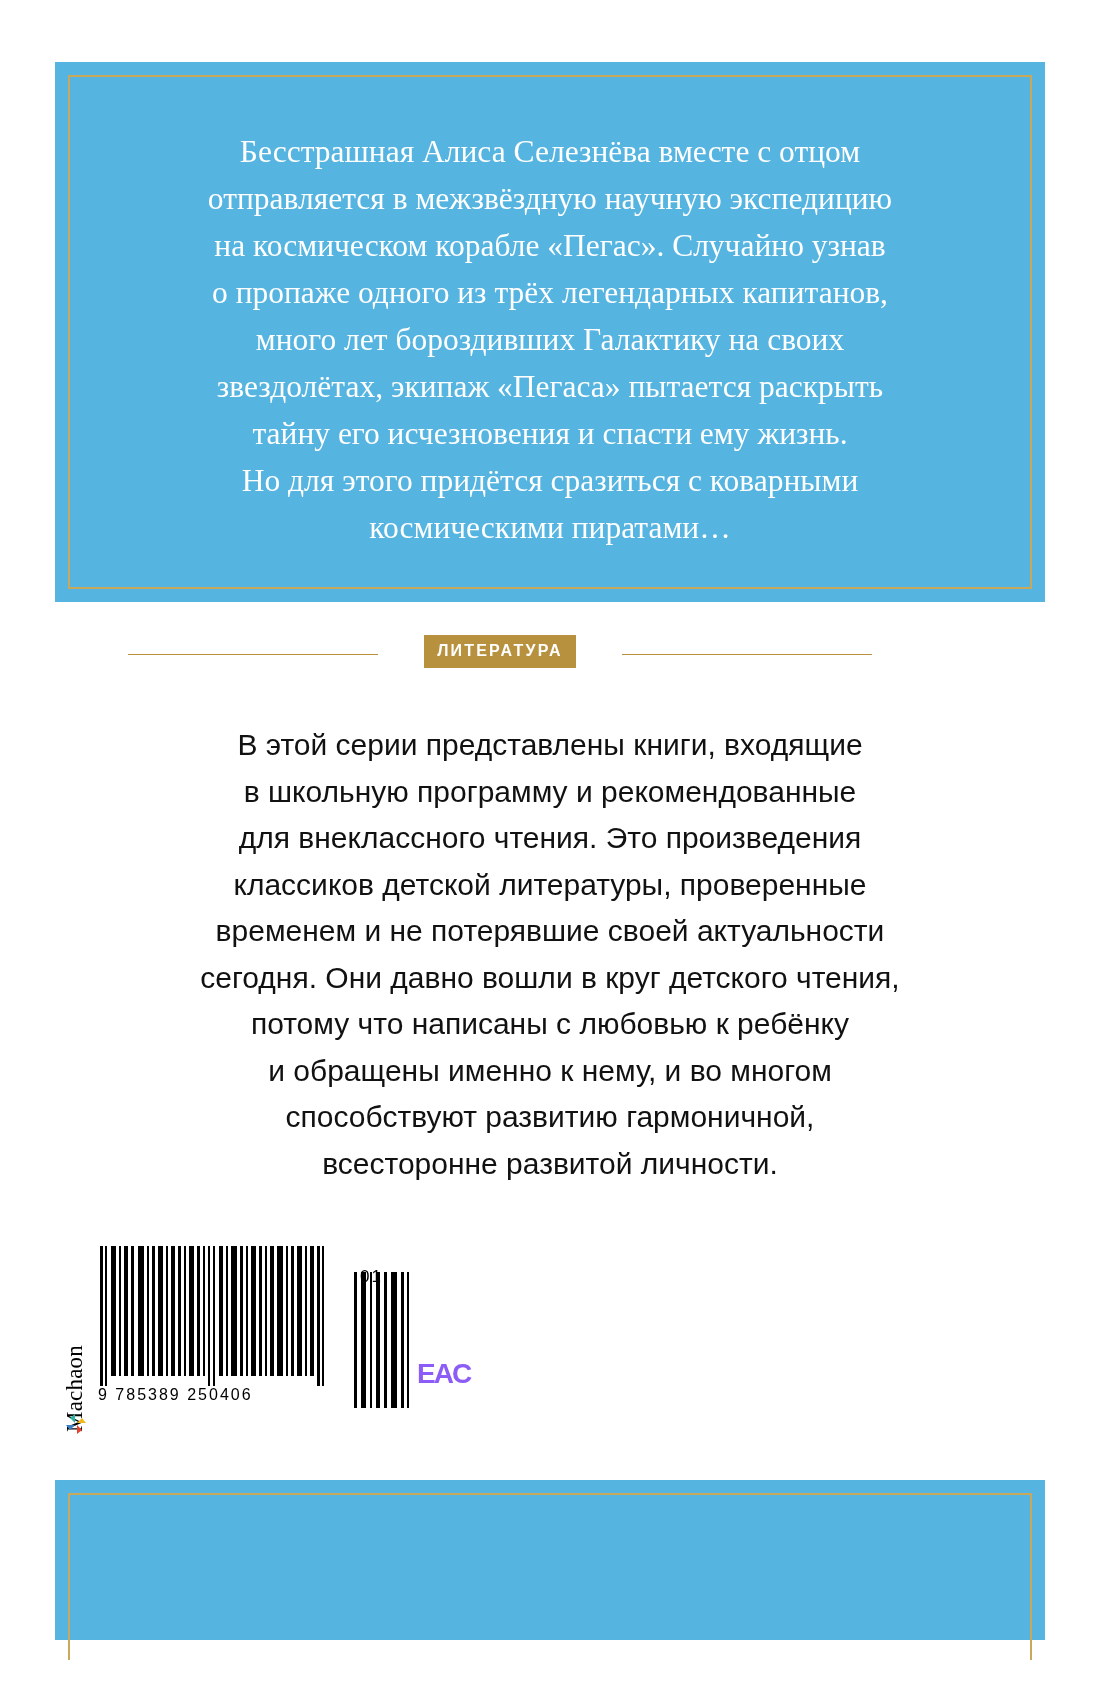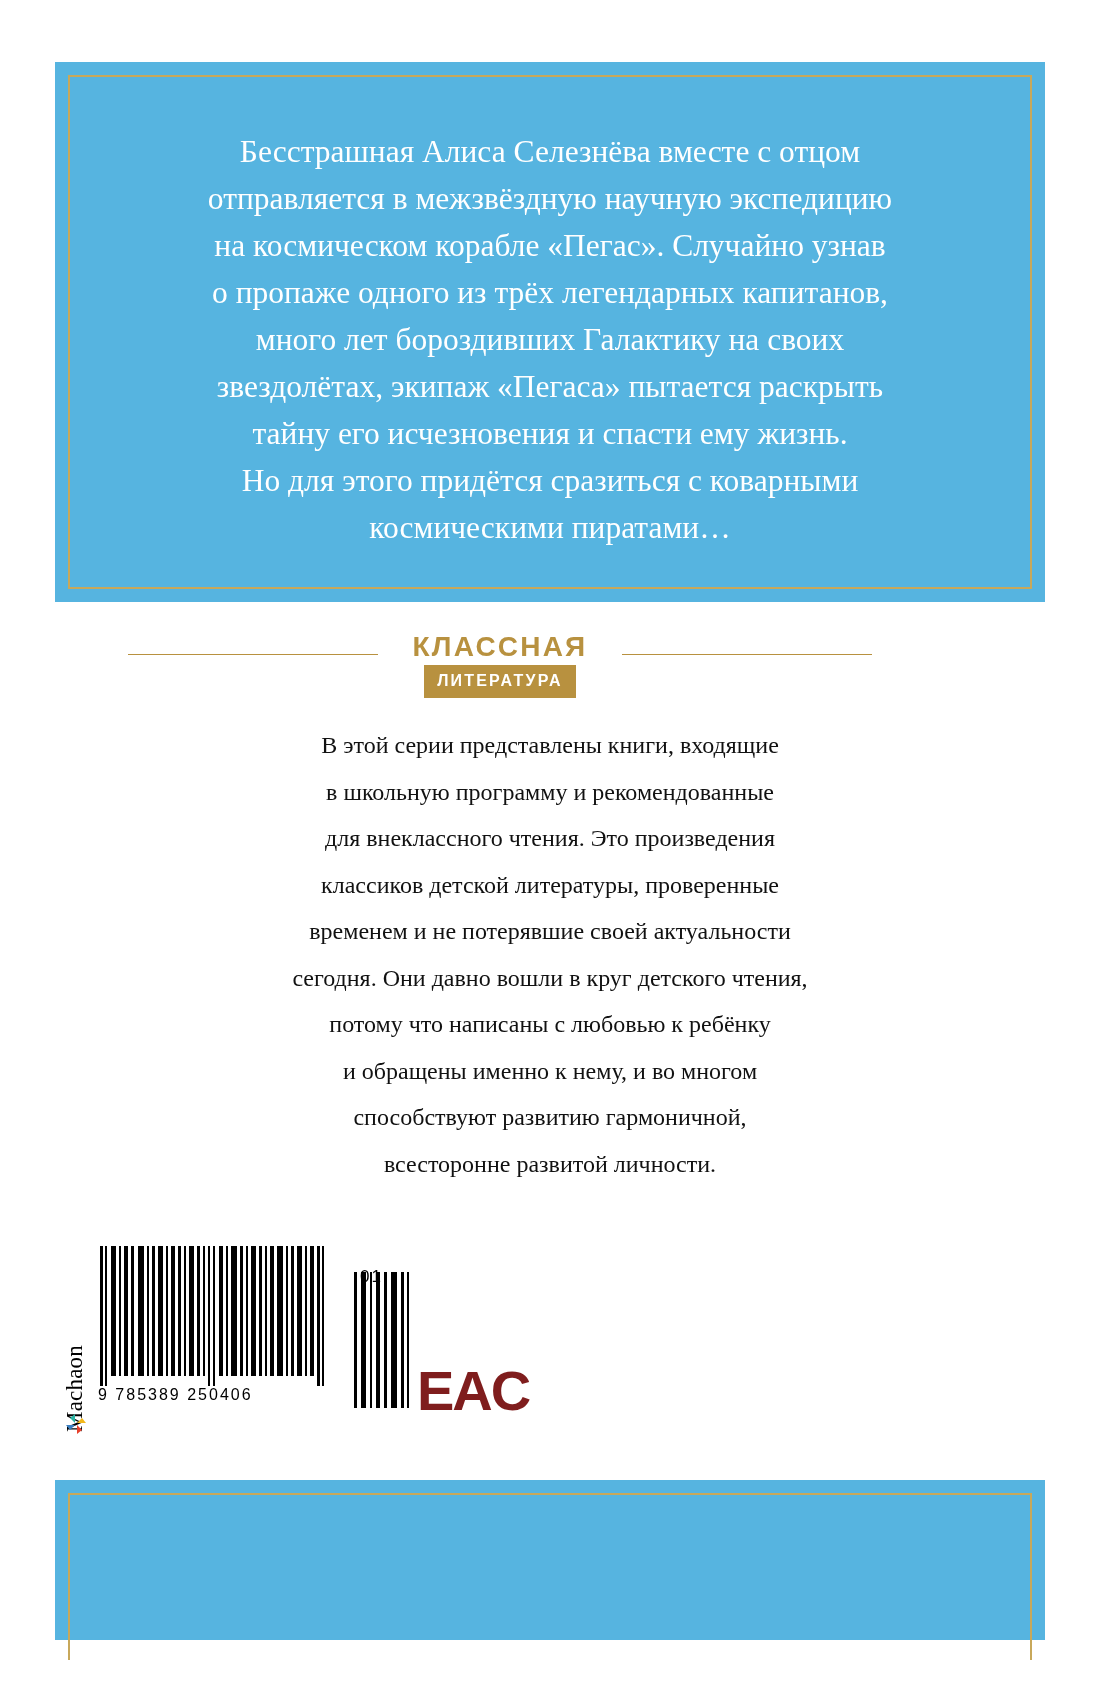"КЛАССНАЯ" div.series-line1 { html: <div>КЛАССНАЯ</div> -> none }
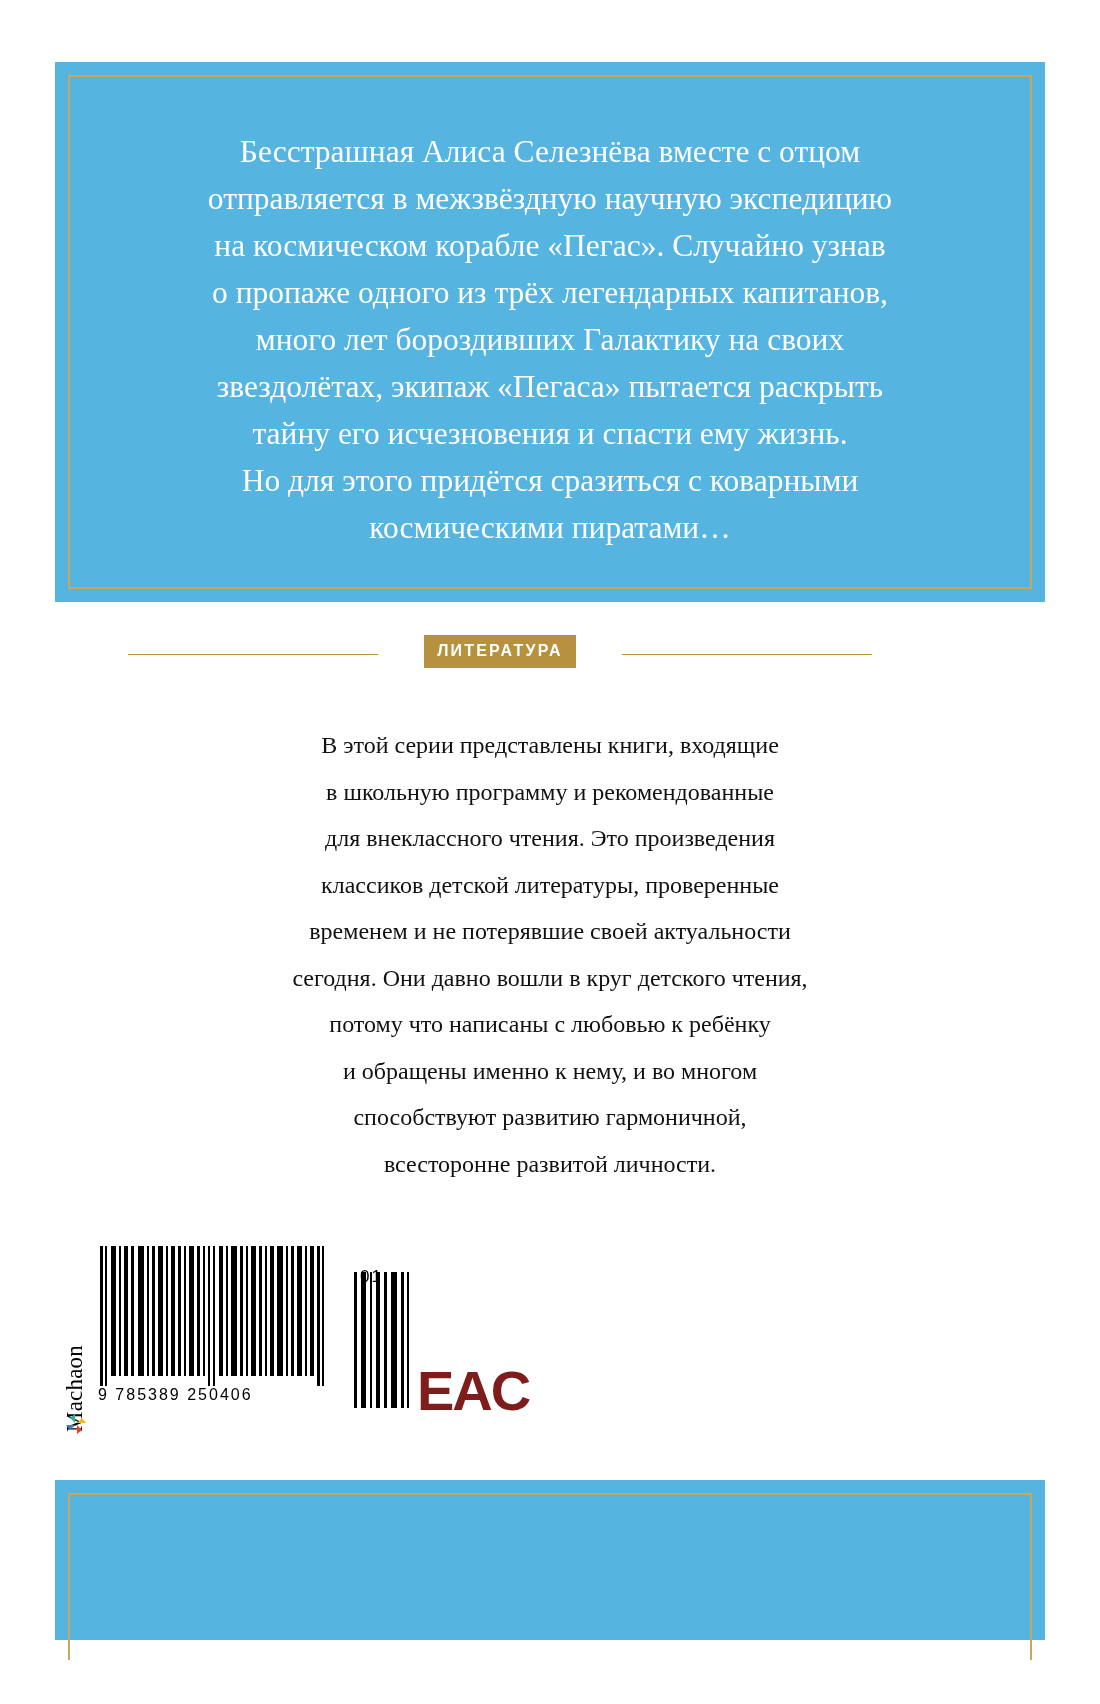"В этой серии представлены книги," .series-desc { font-family: Liberation Serif, serif -> Liberation Sans, sans-serif; font-size: 24px -> 30px }
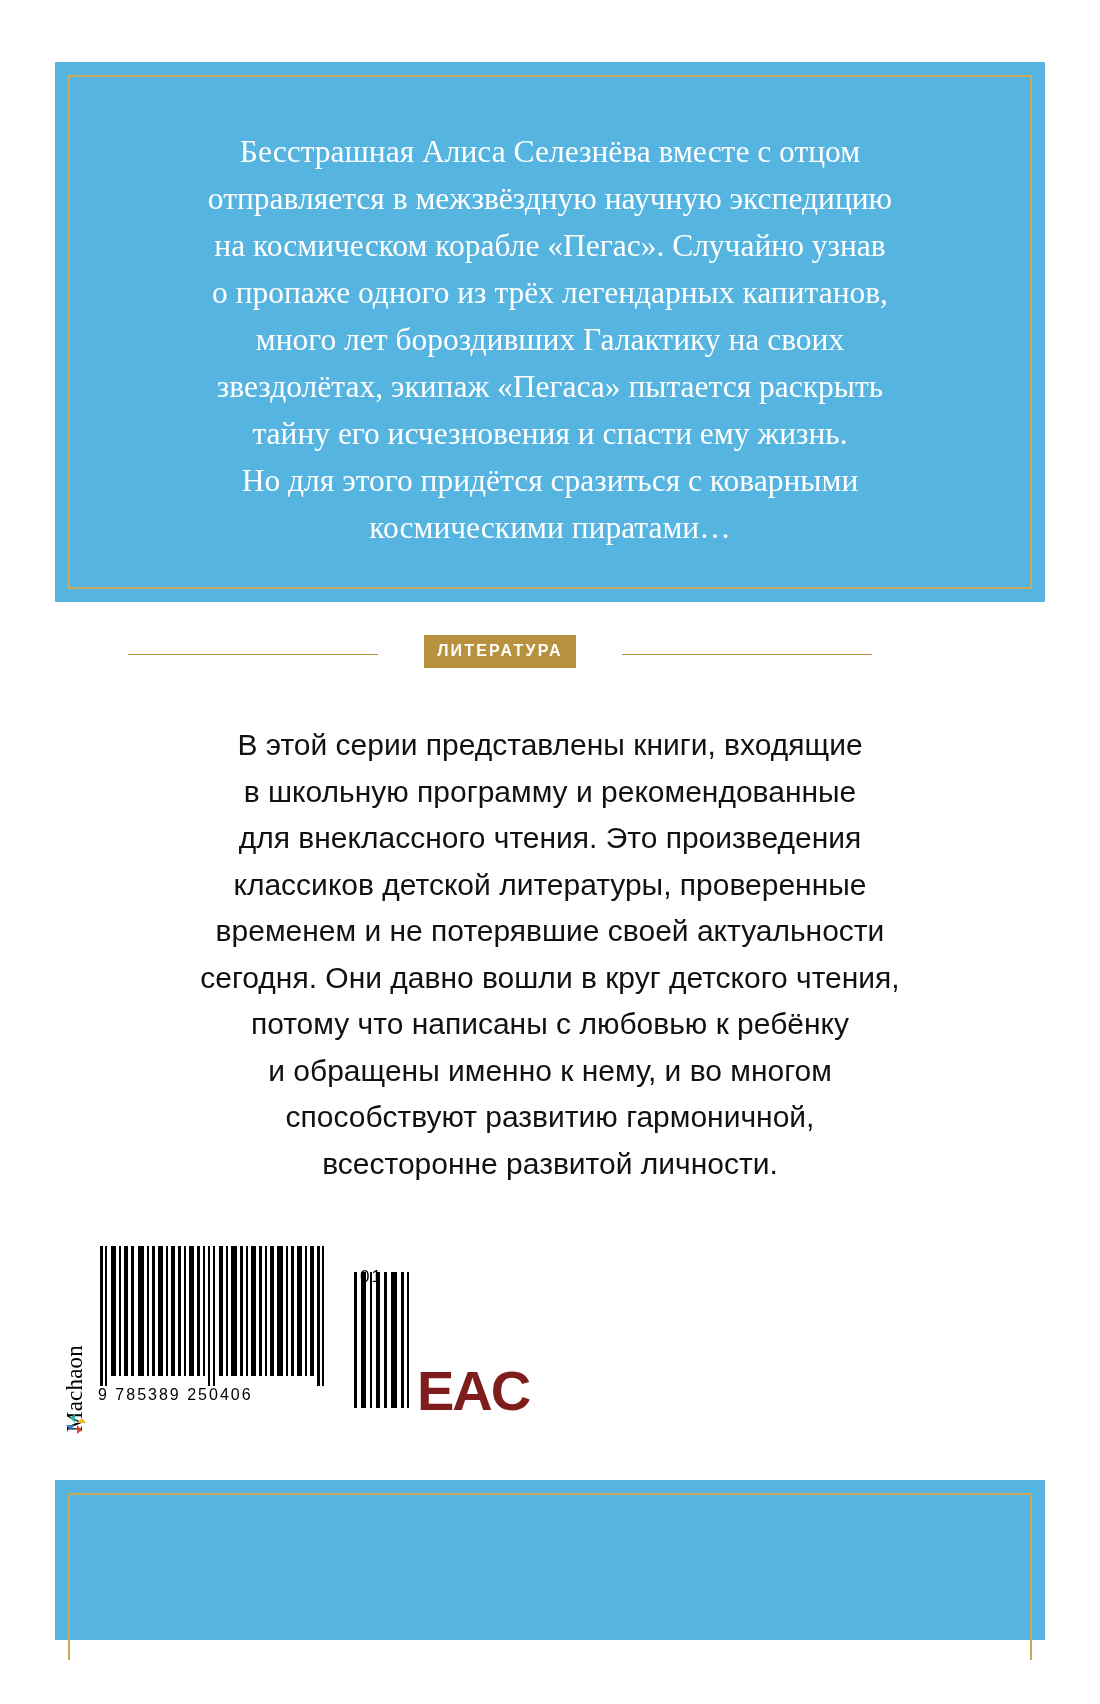"EAC" .eac-mark { color: #7f1d1d -> #8b5cf6; font-size: 56px -> 28px }
